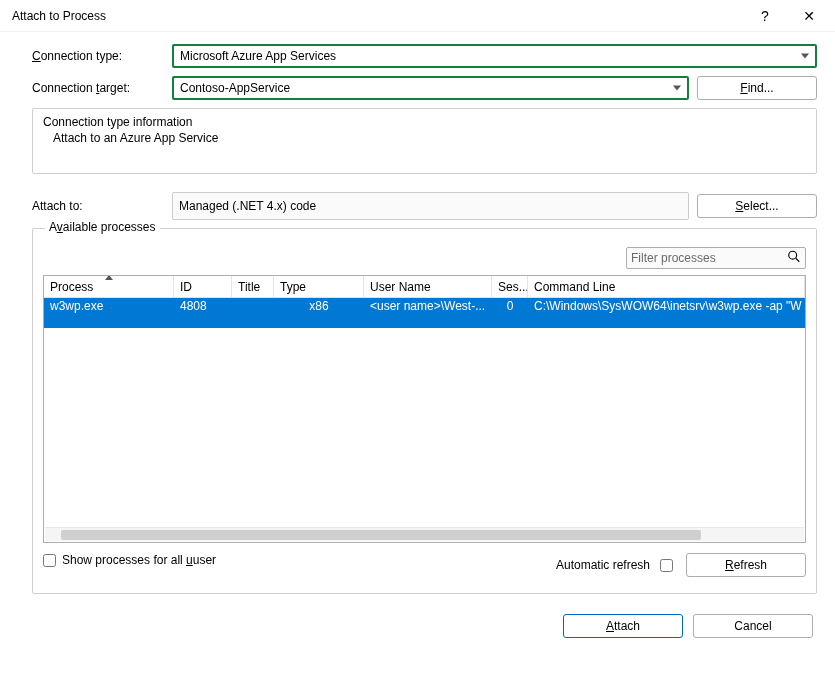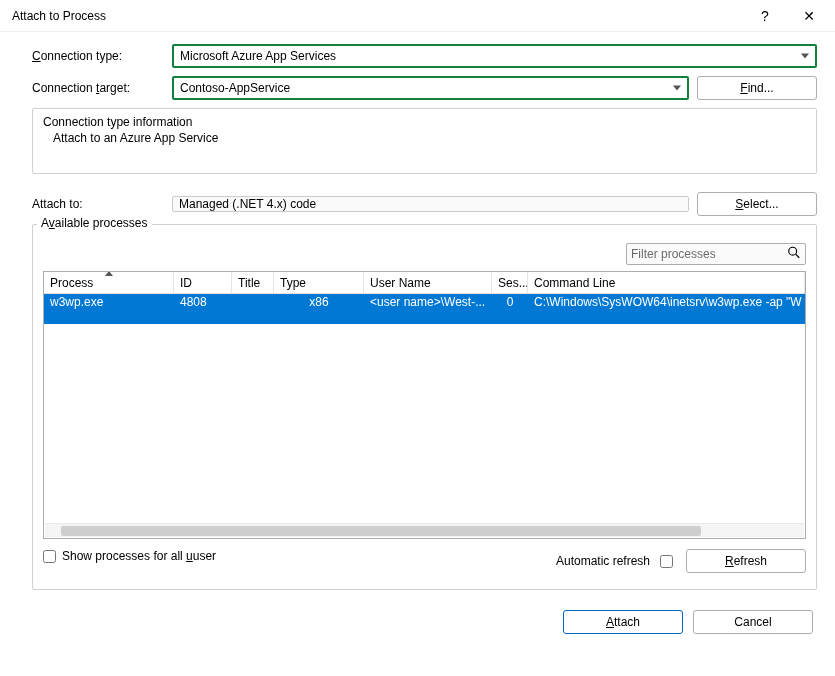"Managed (.NET 4.x) code" .readonly-field { height: 16px -> 28px }
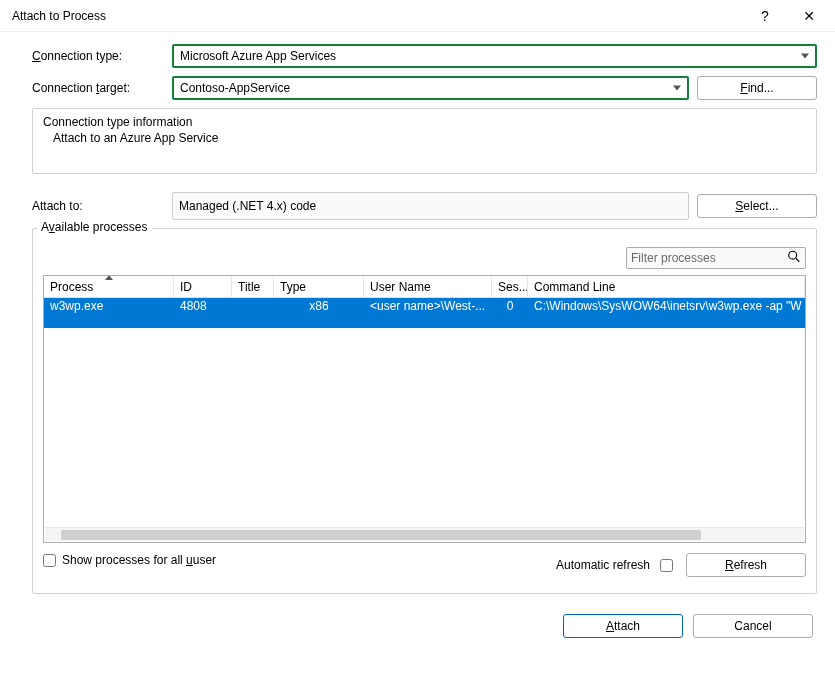"Available processes" .group .legend { left: 4px -> 12px }
